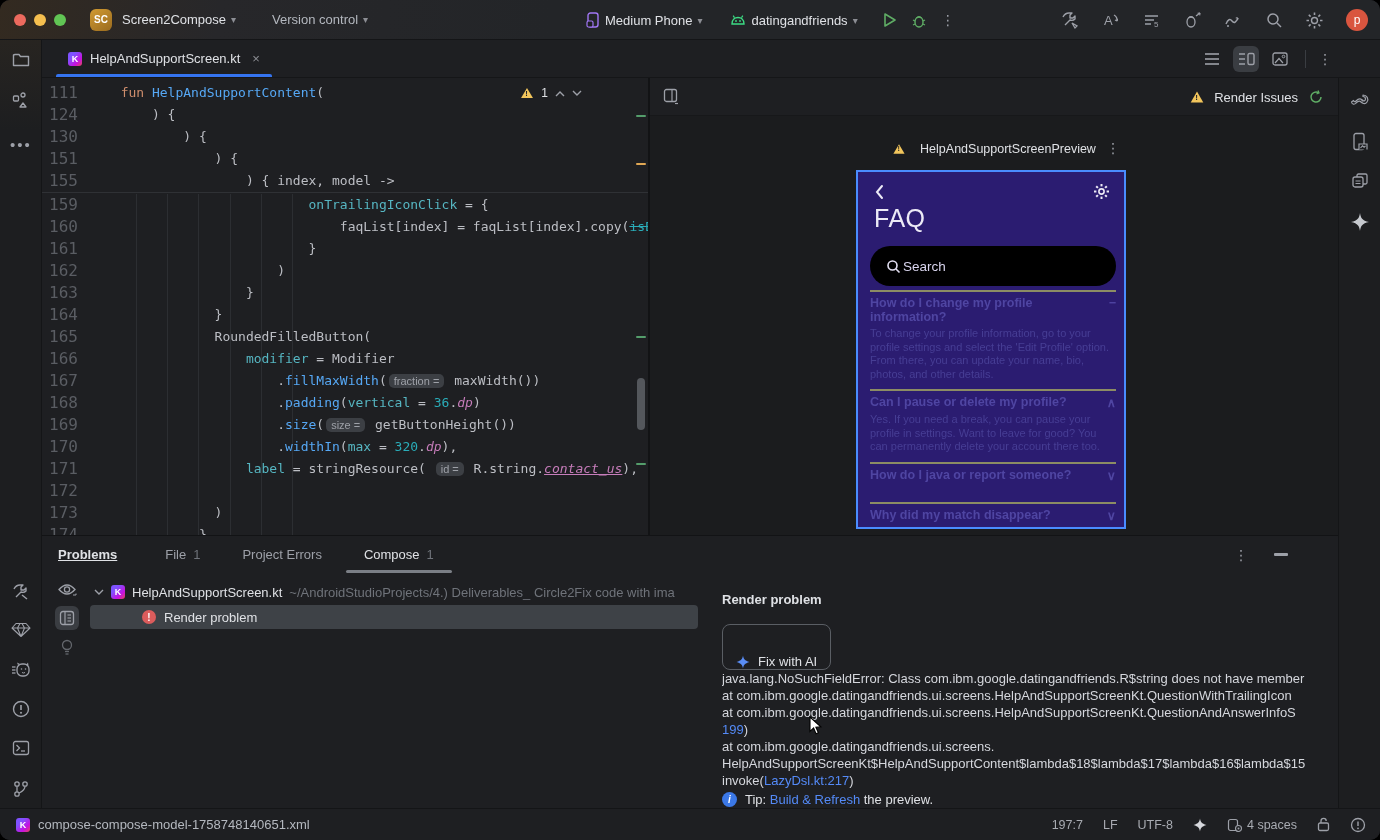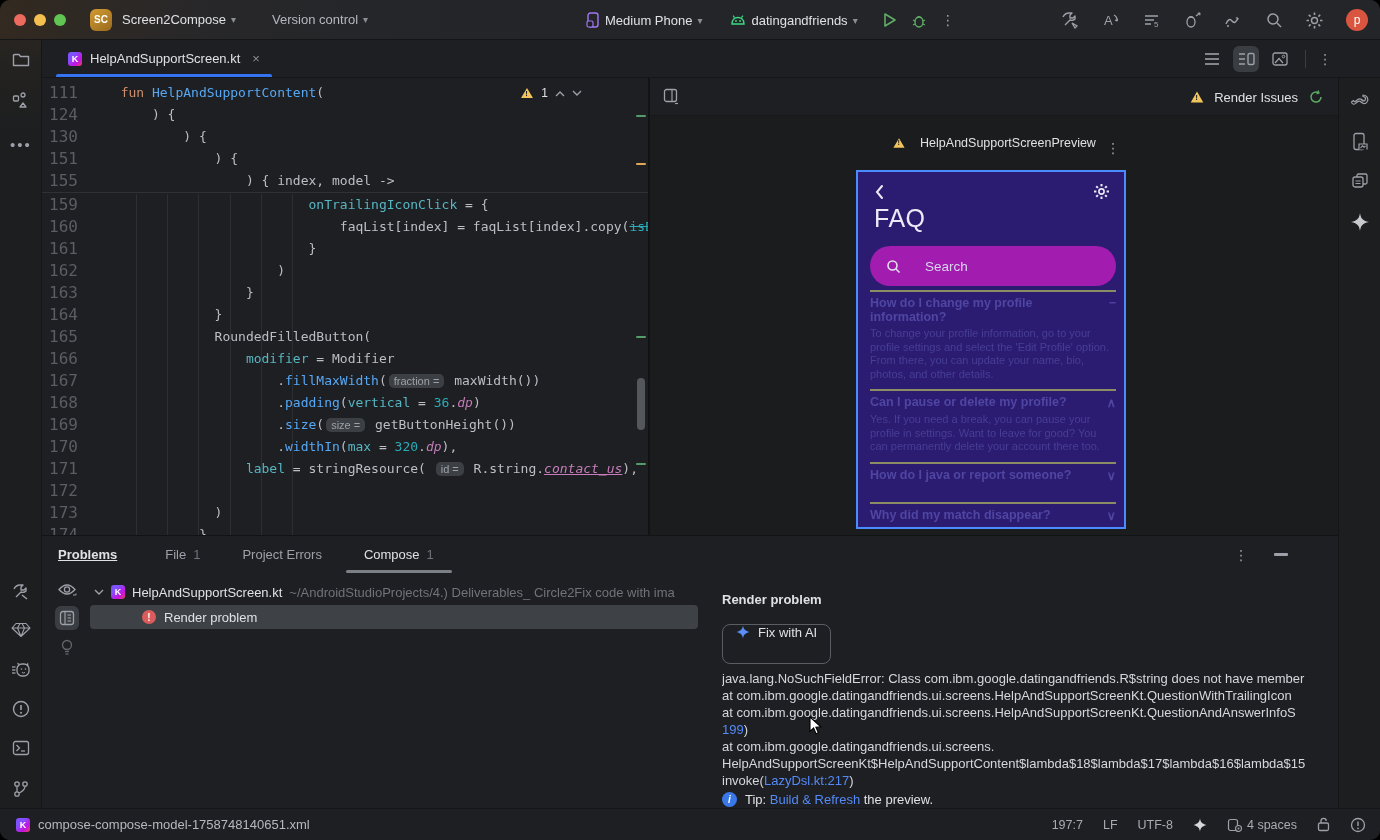"HelpAndSupportScreenPreview" .pv-label { top: 58px -> 64px }
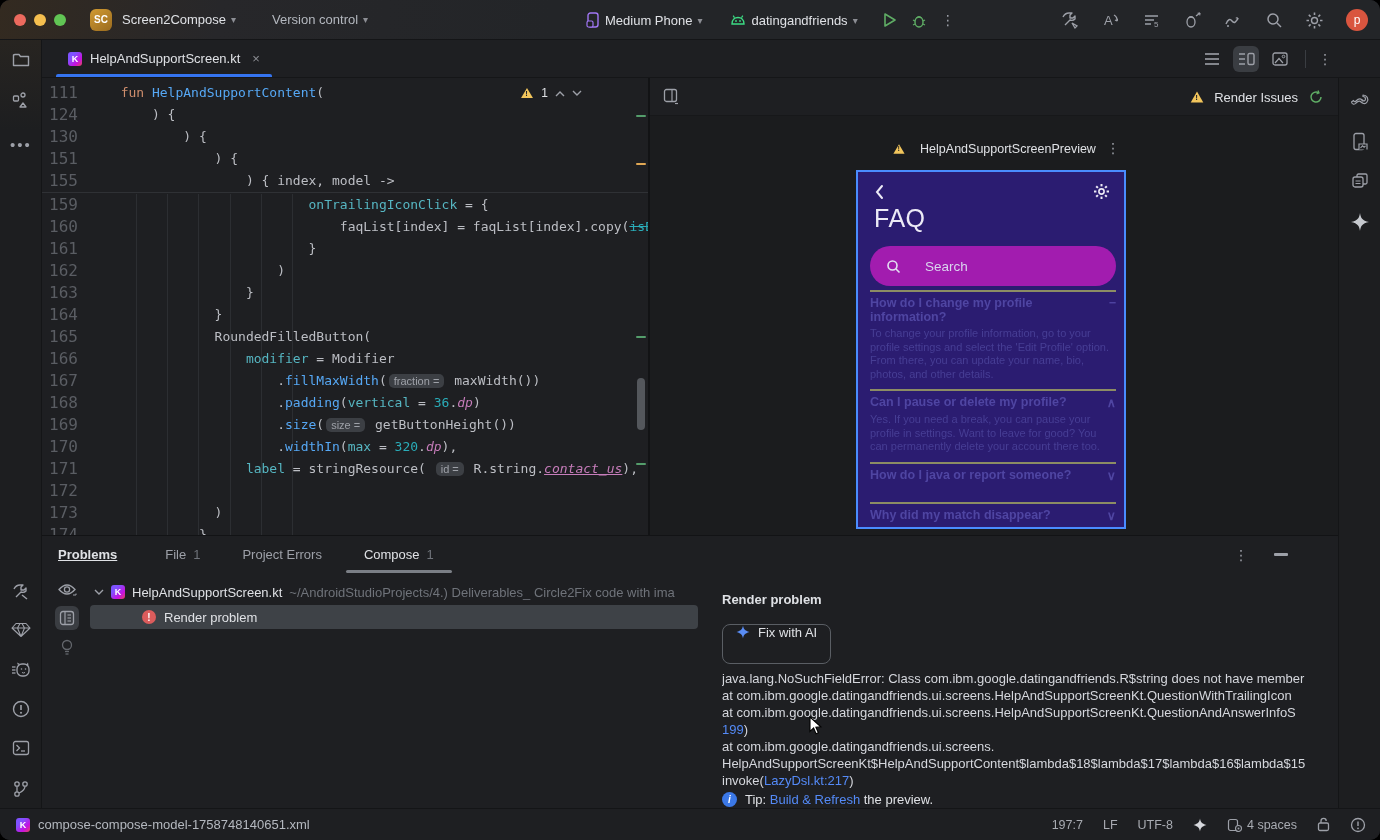"Search" .ph-search { background: #a21caf -> #000000; gap: 24px -> 2px }
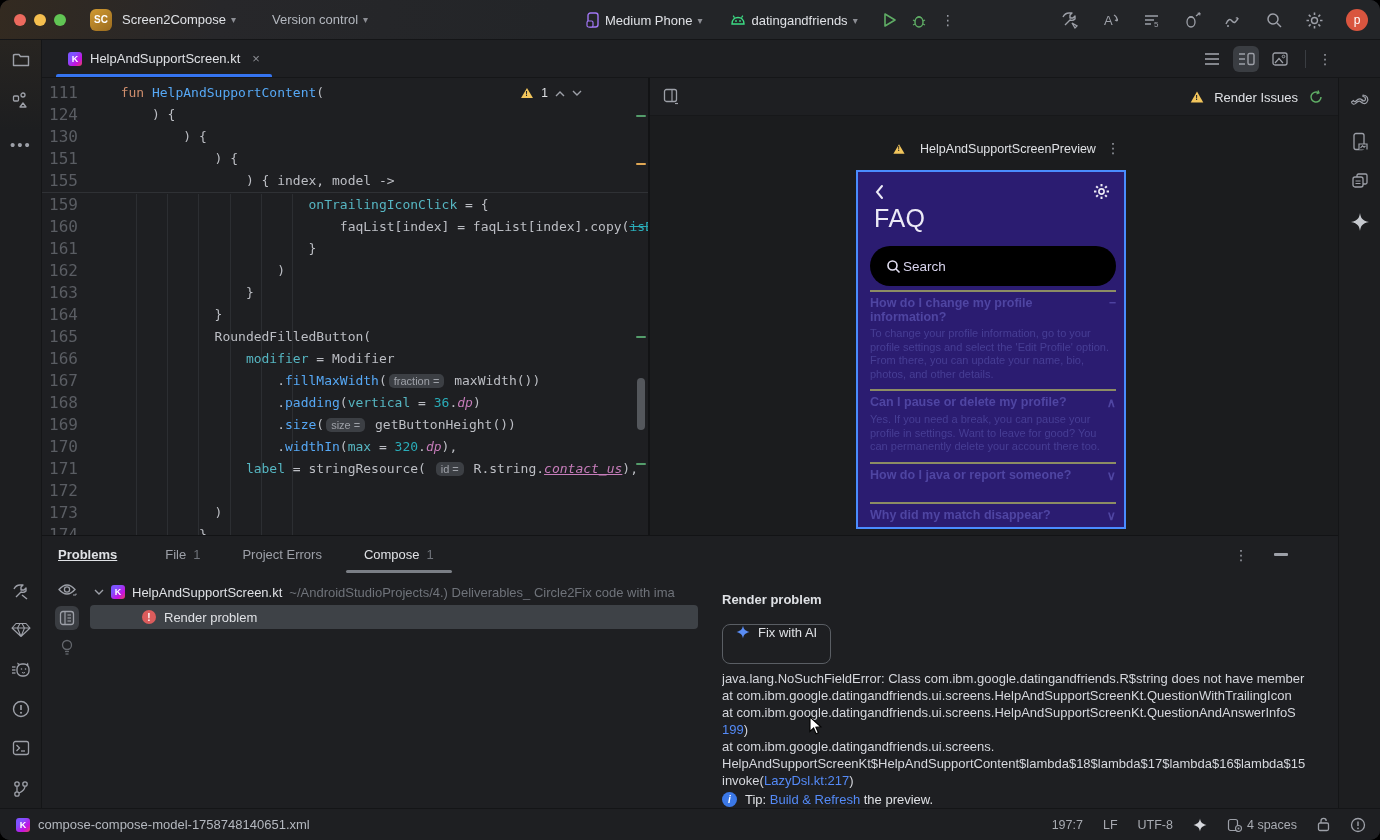"Fix with AI" .fixai { align-items: flex-start -> flex-end; height: 40px -> 46px }
